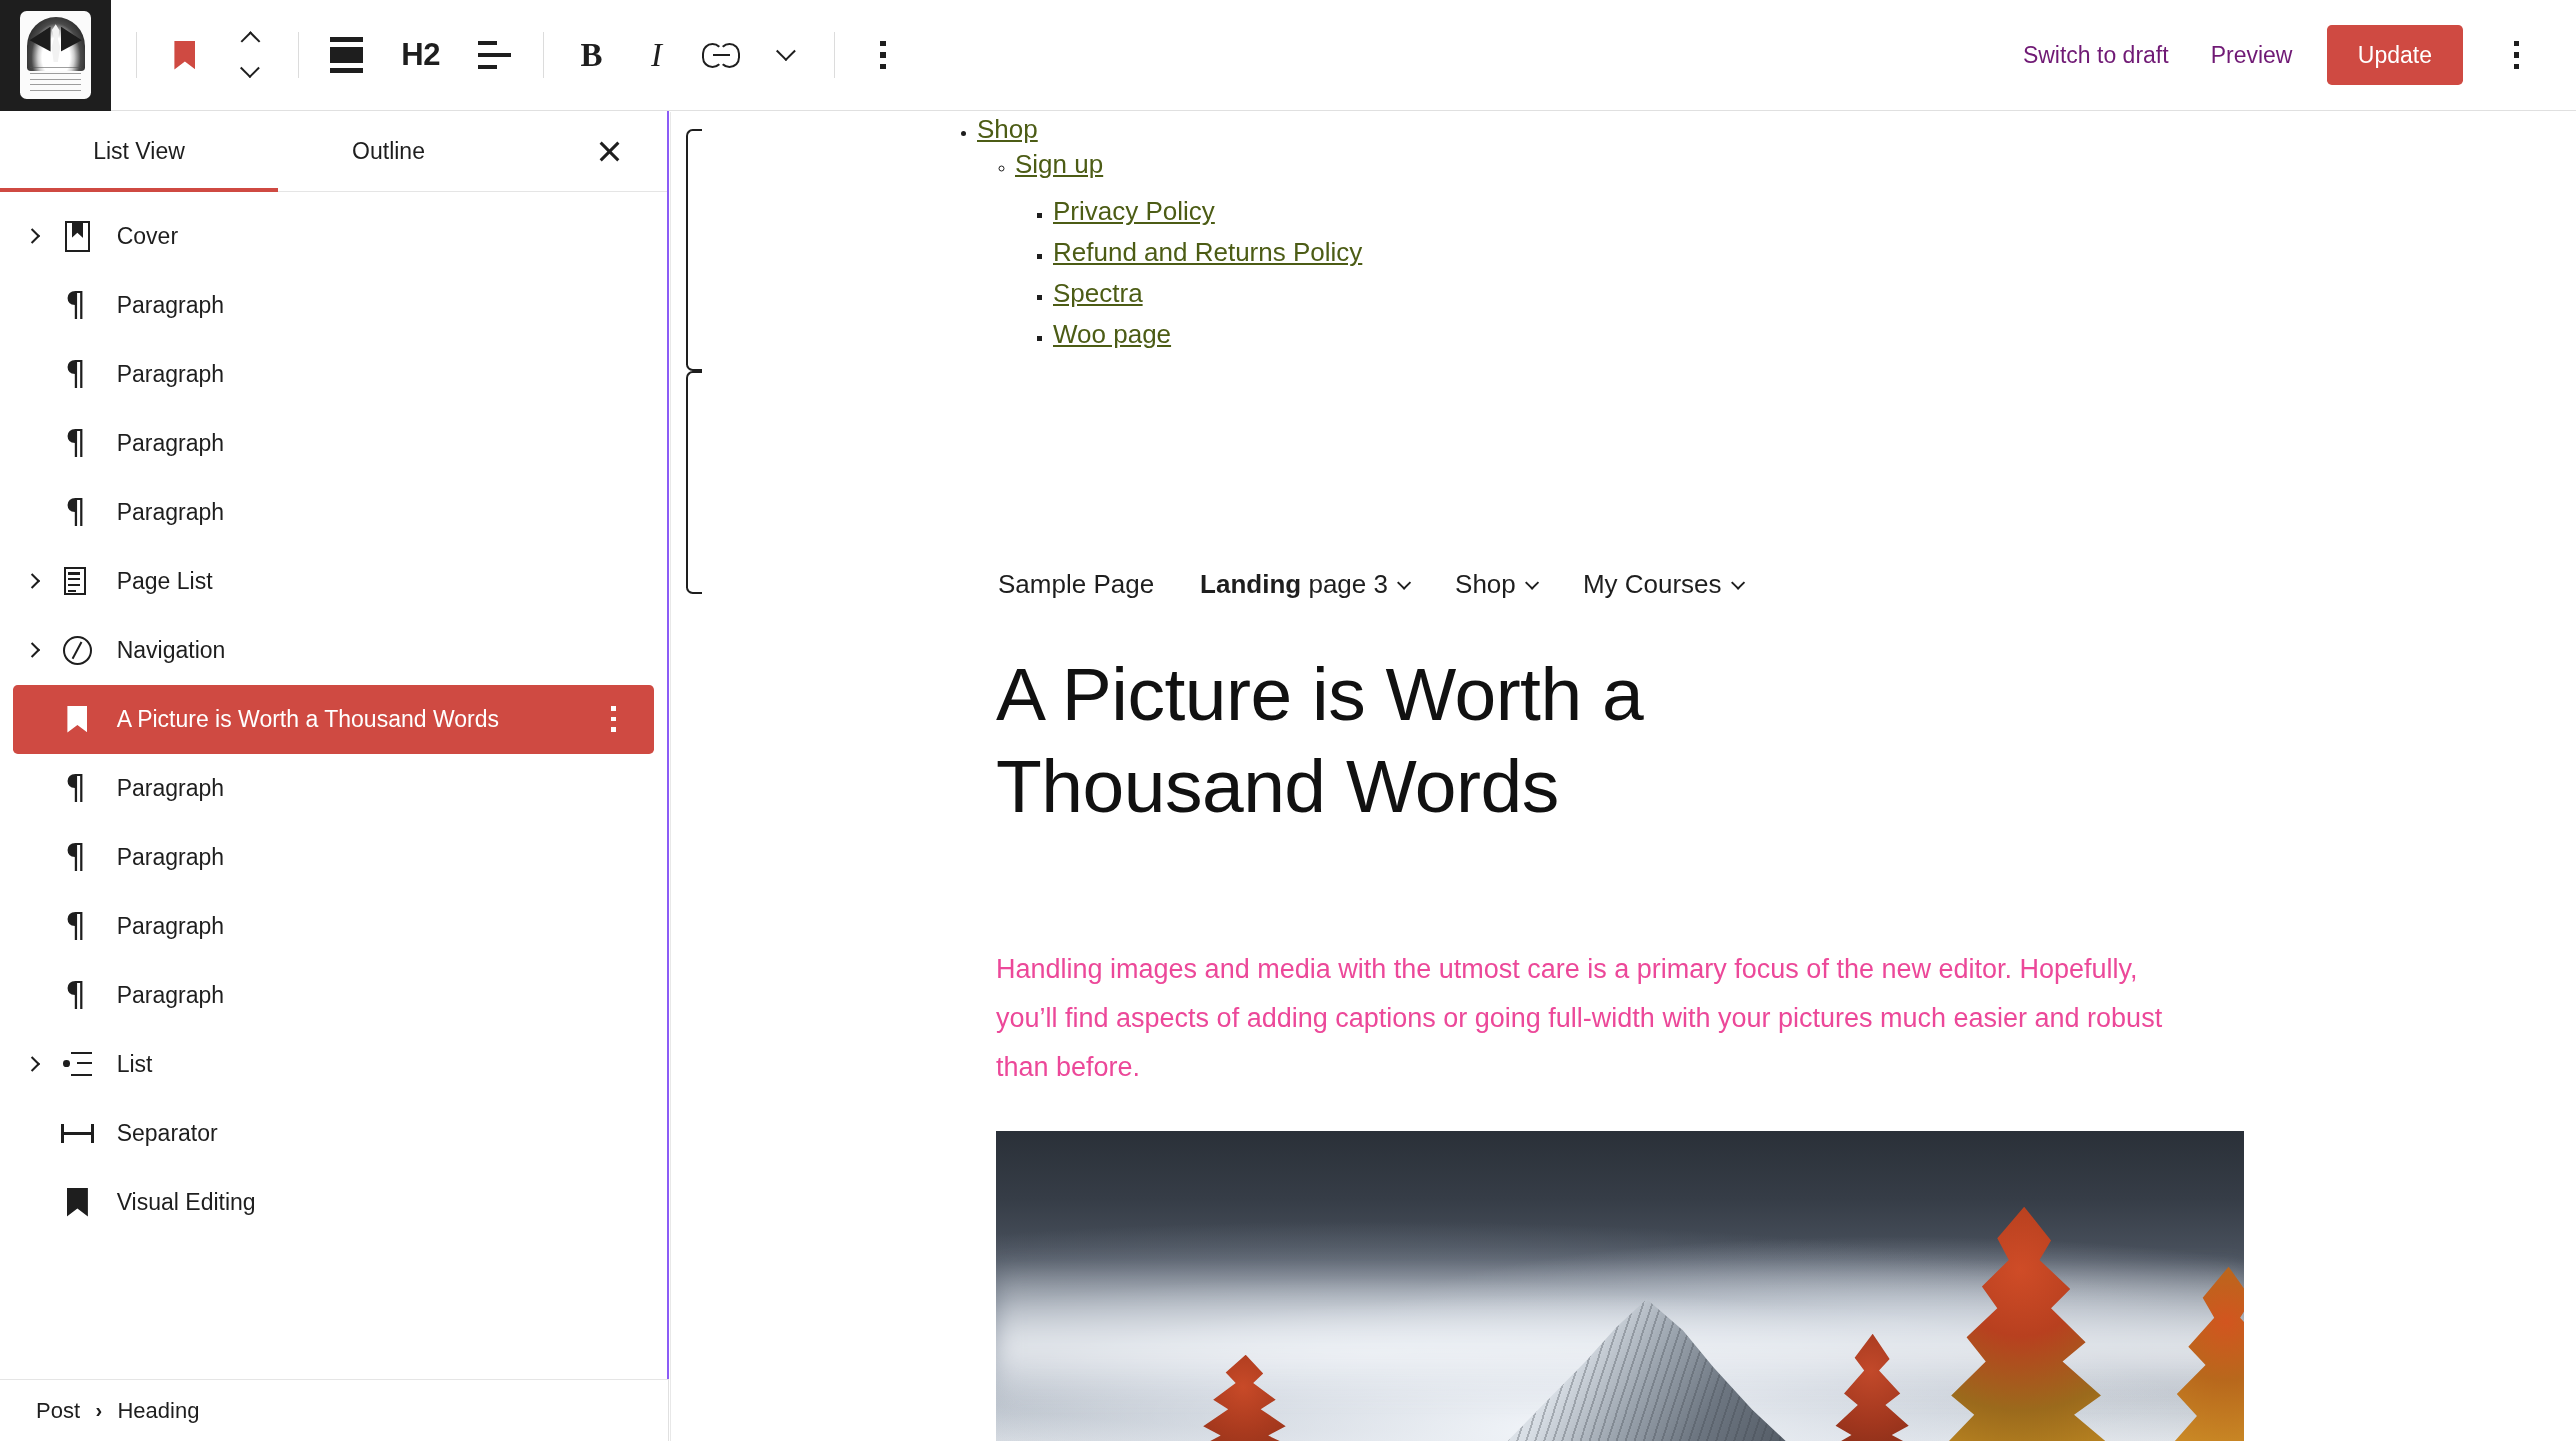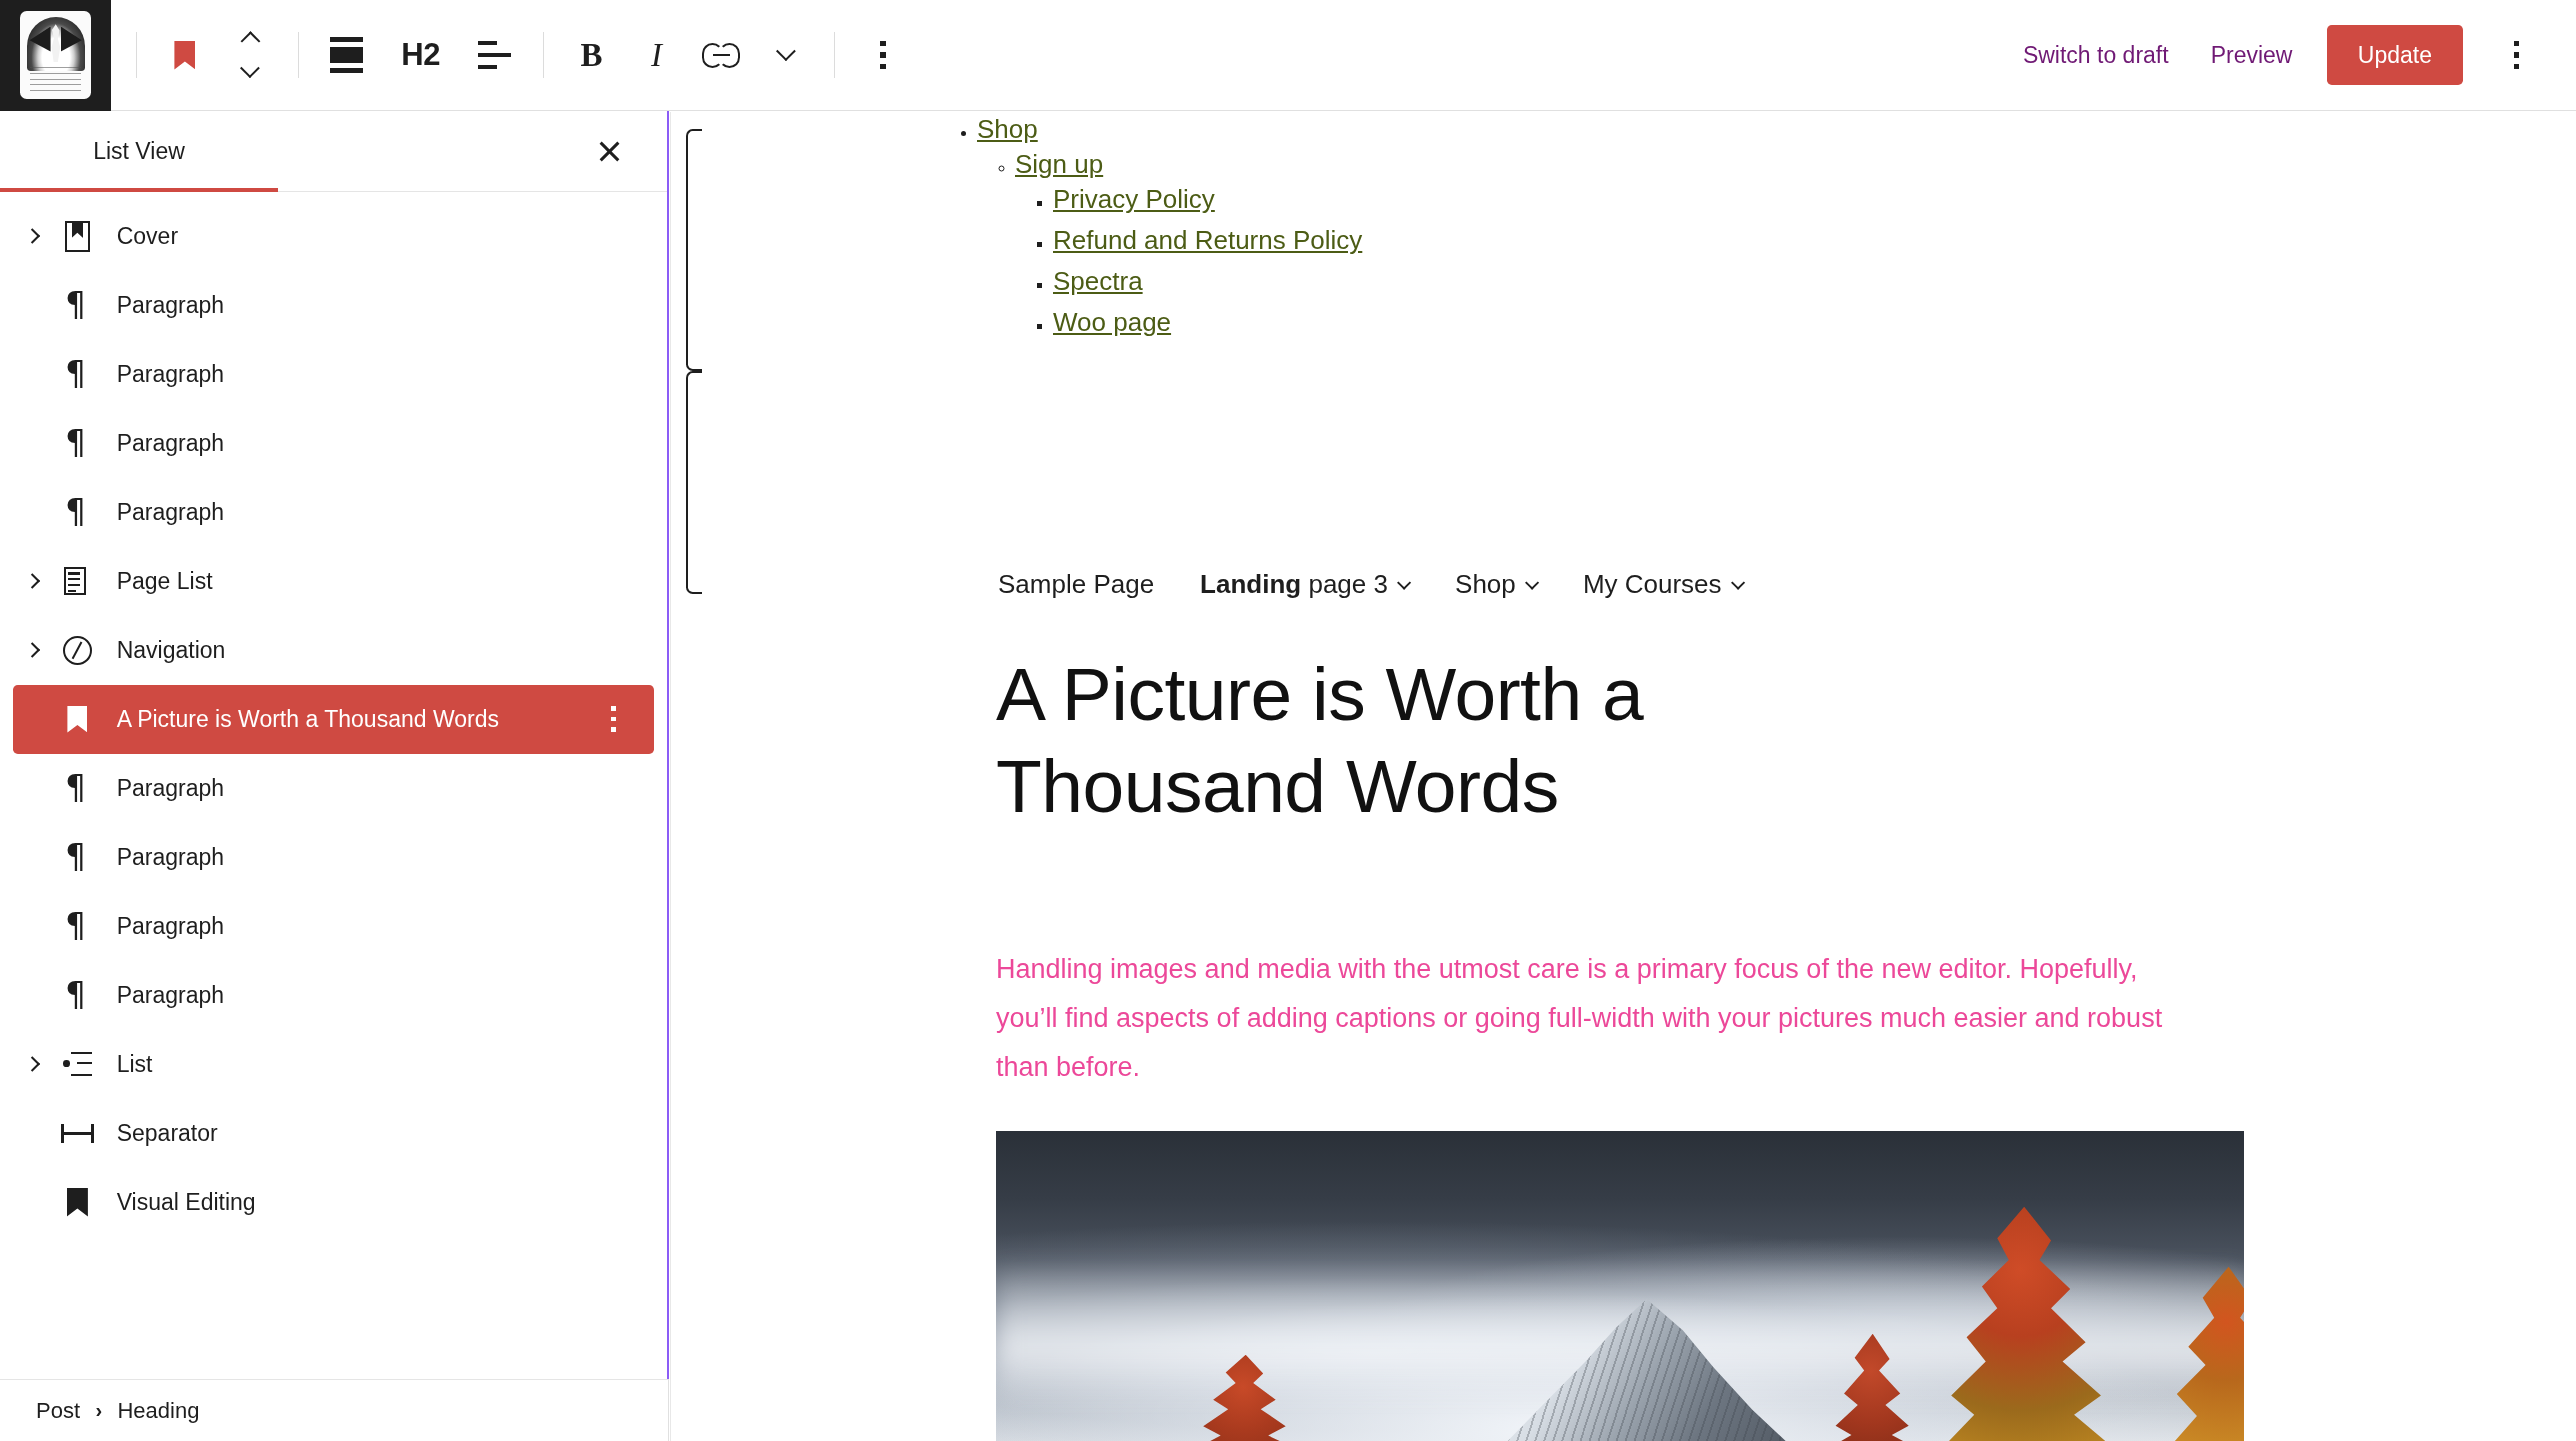"Outline" button.lv-tab { html: none -> <button>Outline</button> }
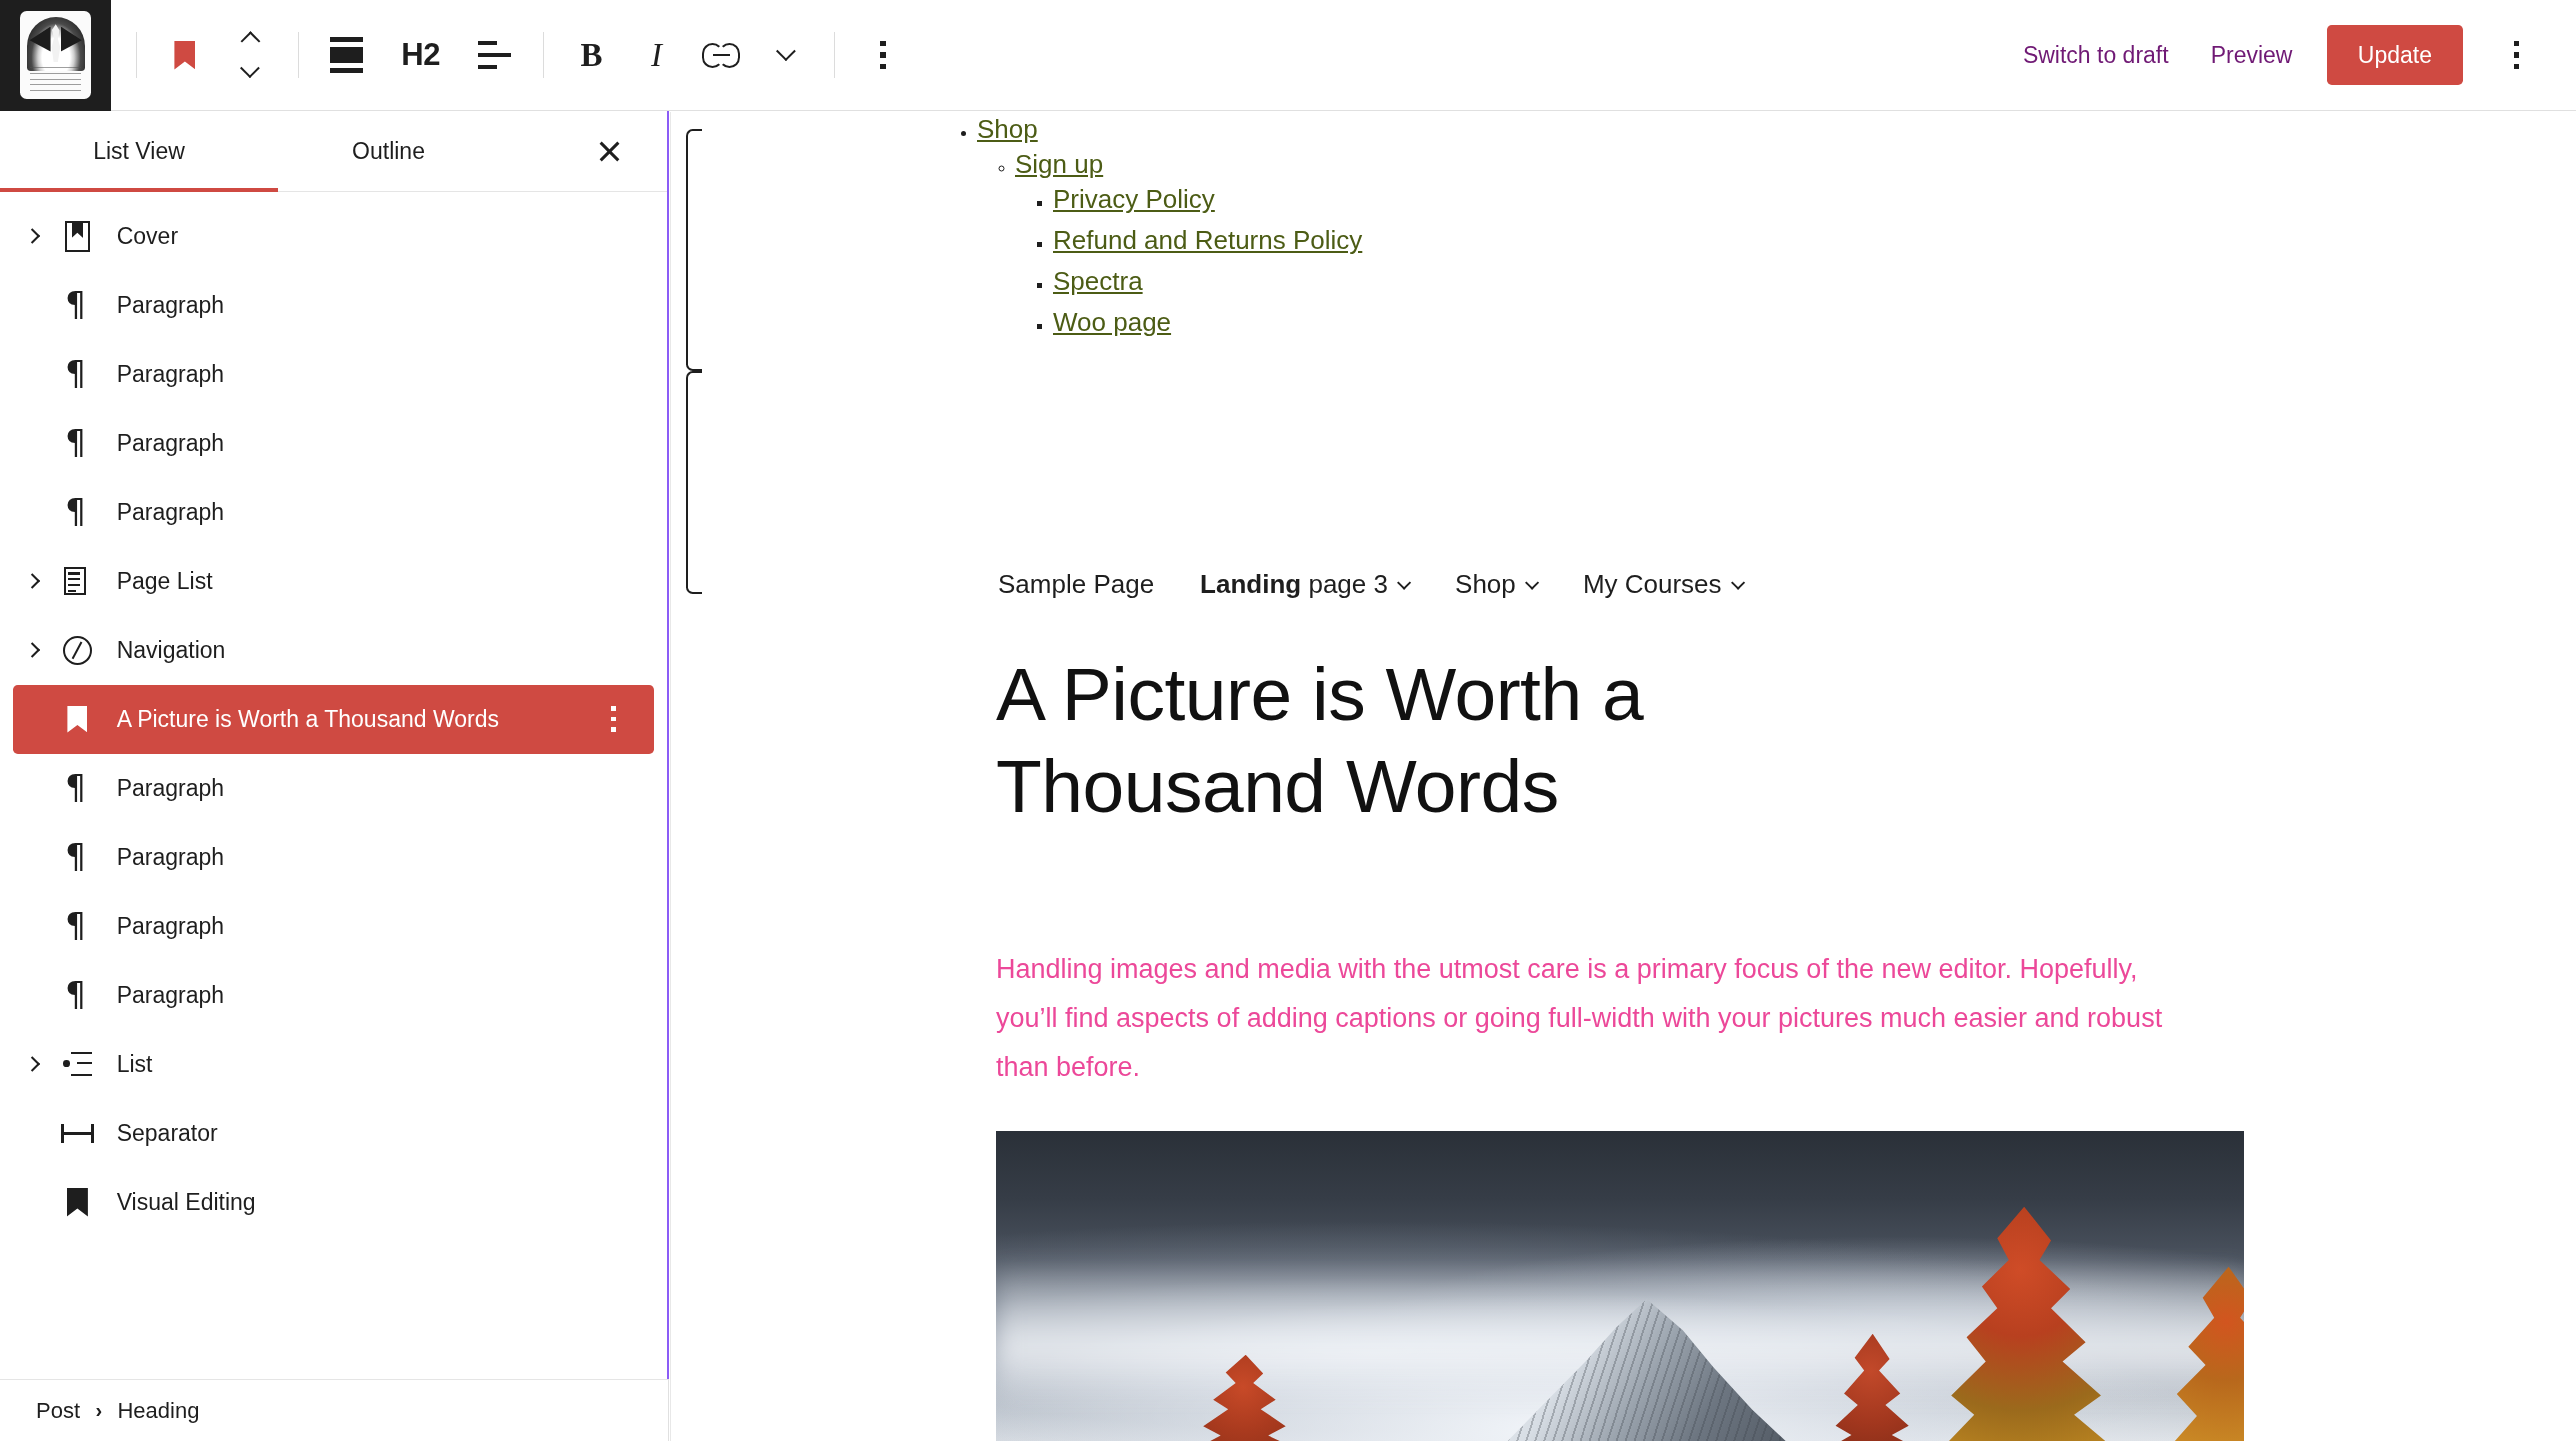"Privacy Policy" #nav-link-list ul ul ul { margin-top: none -> 12px }
